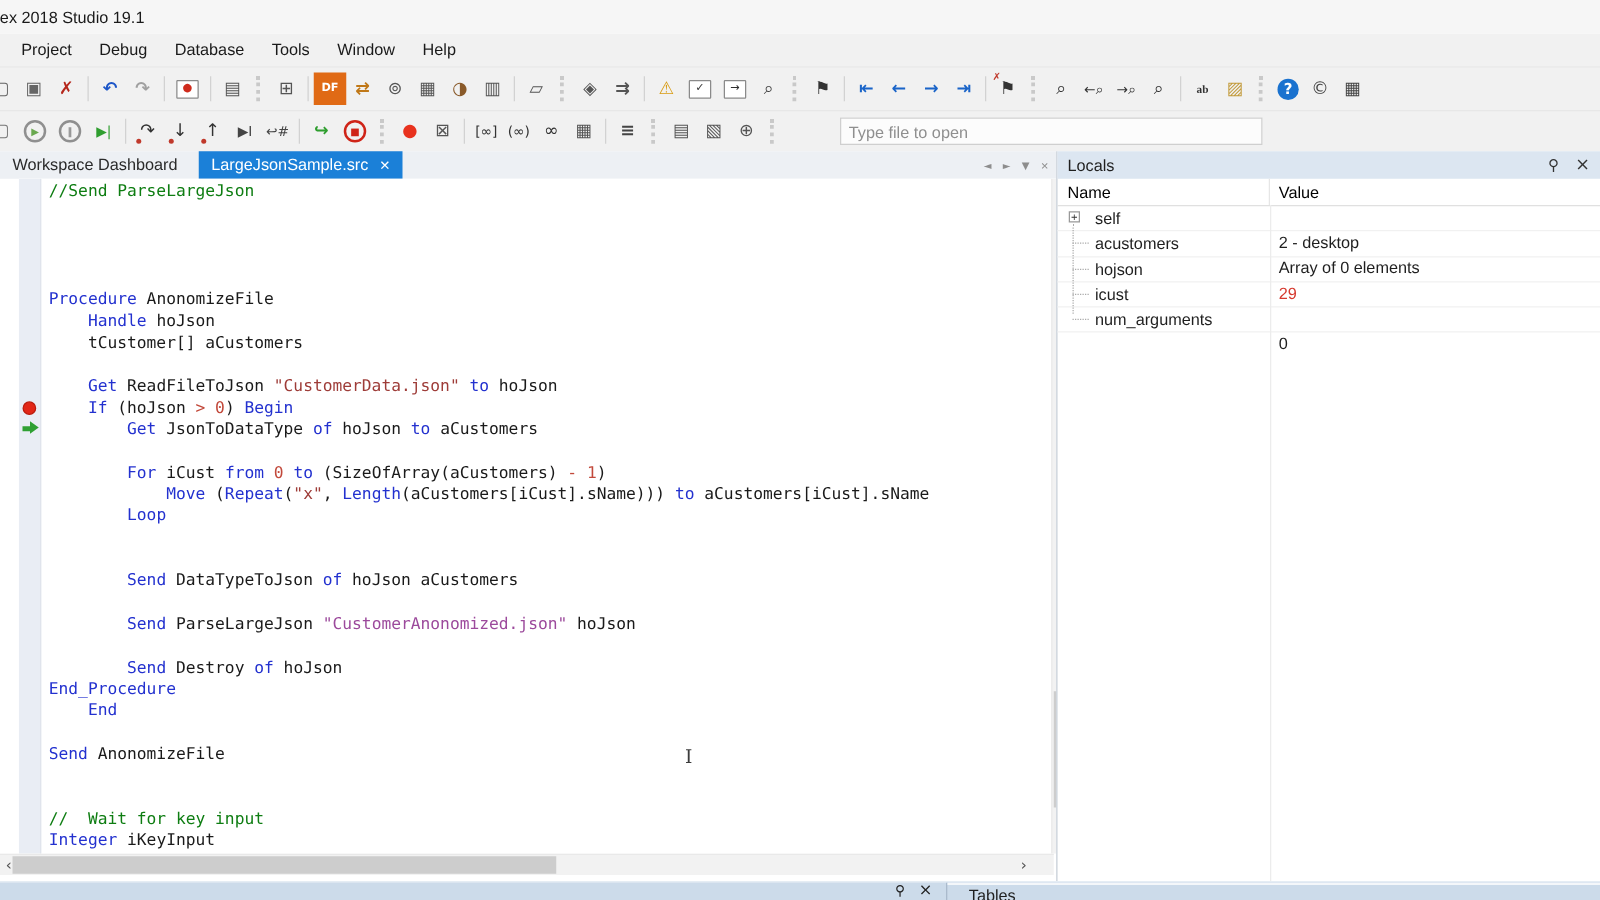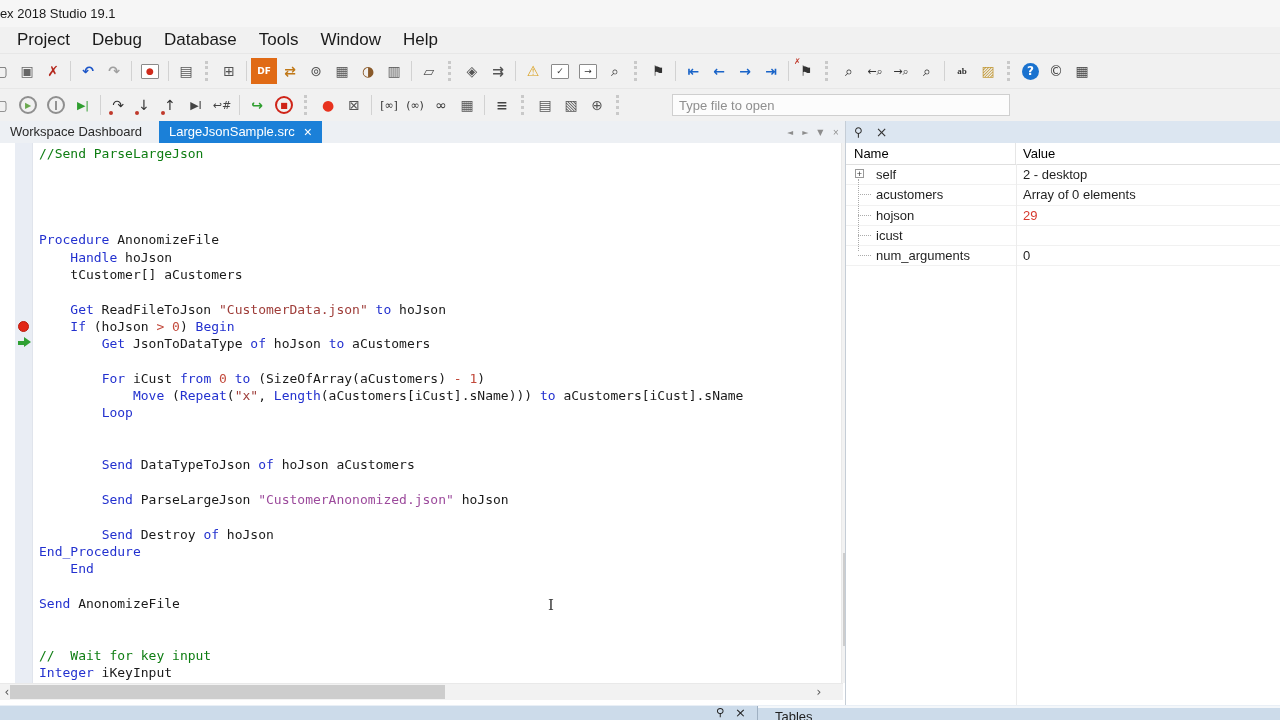"Project" .menu-item { font-size: 17px -> 13px }
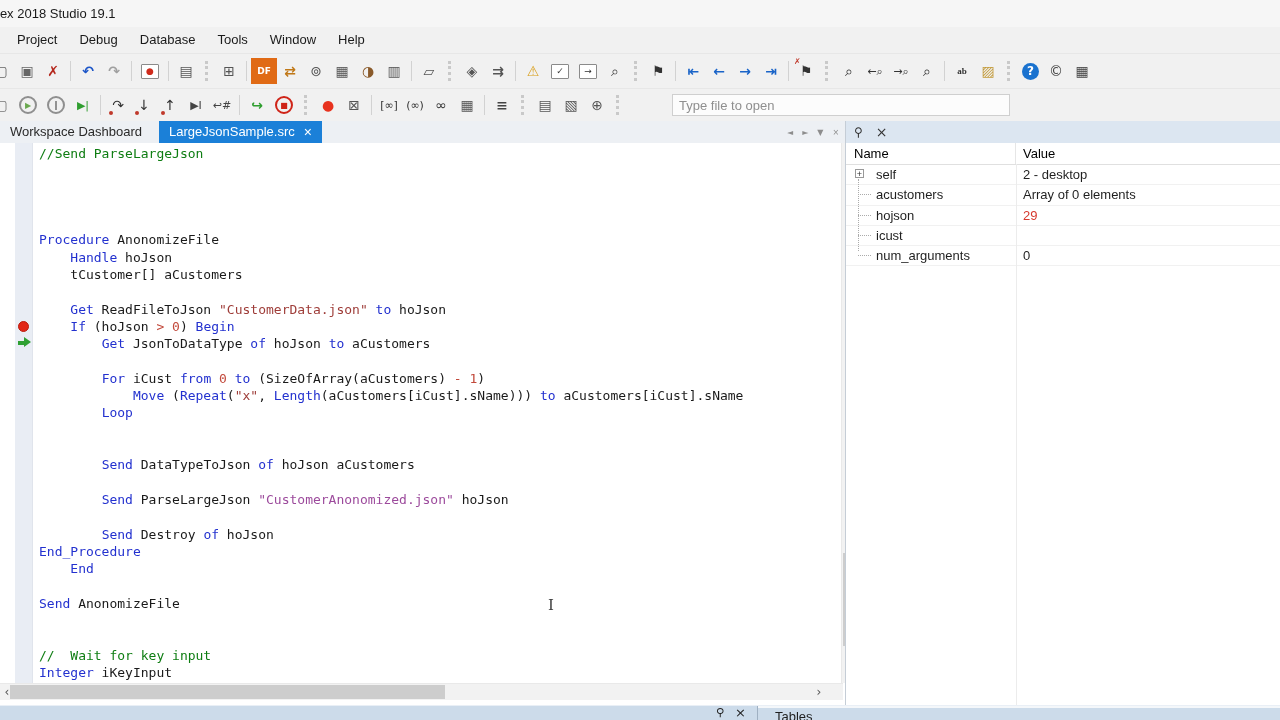"Locals" span.locals-title { html: none -> <span>Locals</span> }
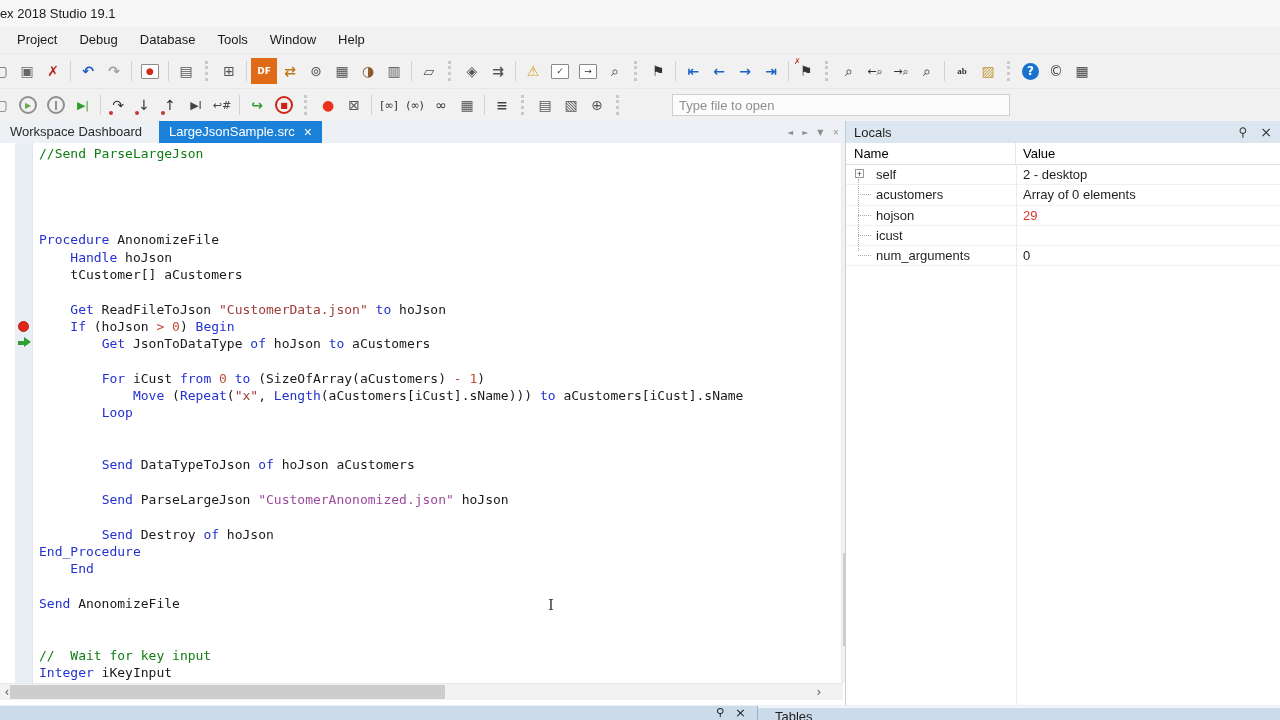"2 - desktop" .lr-value { margin-top: none -> 19px }
